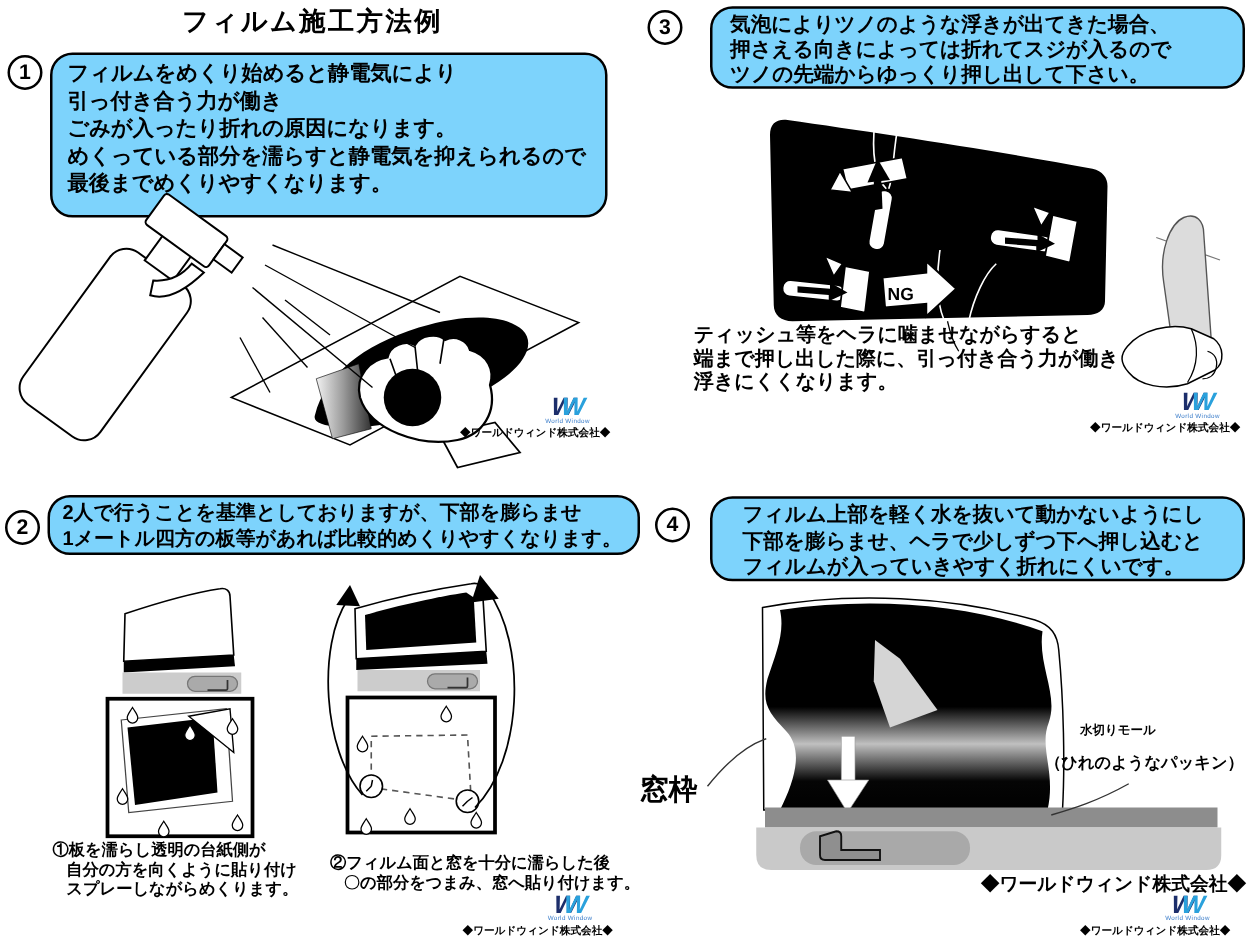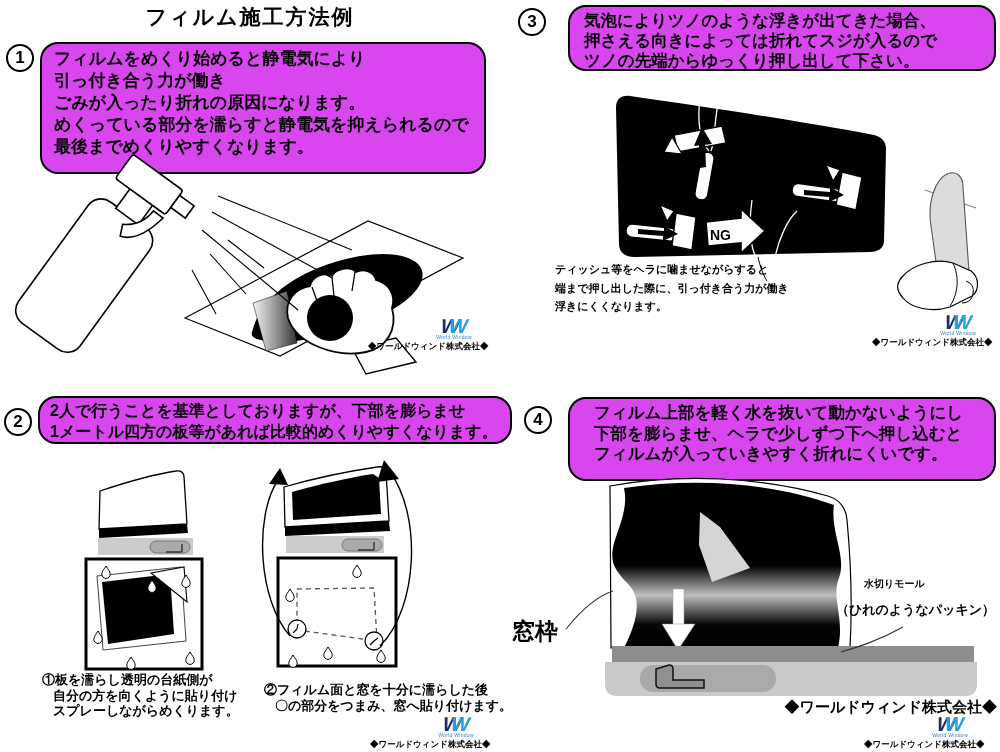"気泡によりツノのような浮きが出てきた場合、" .txtbox { background: #d946ef -> #7dd3fc }
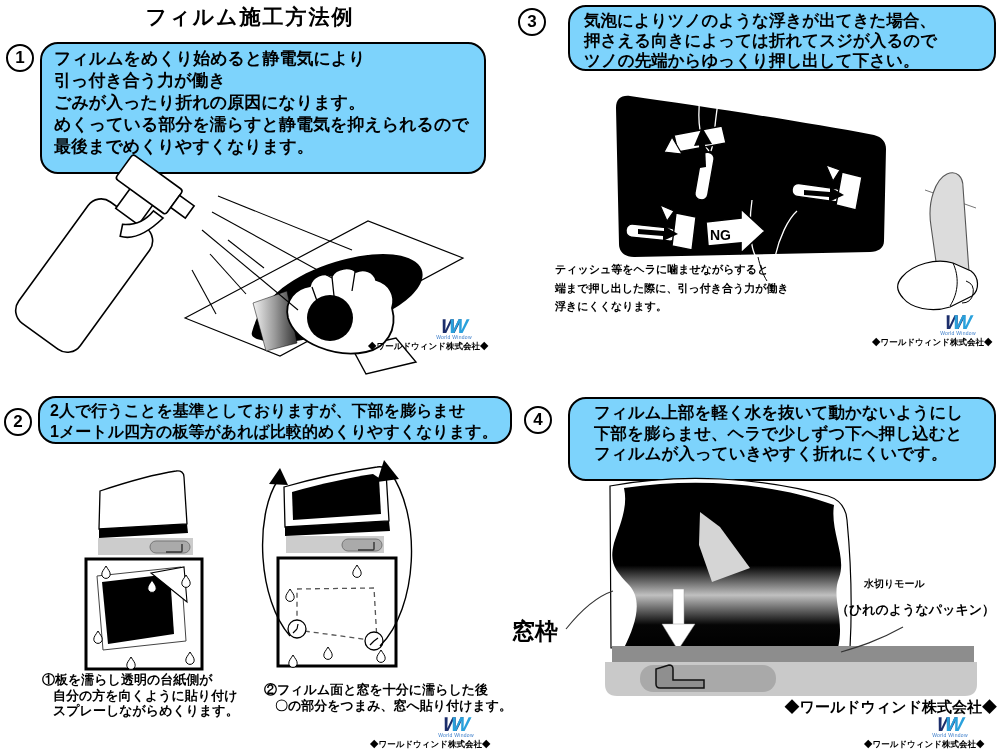"ティッシュ等をヘラに噛ませながらすると" div.abs { font-size: 11px -> 16px }
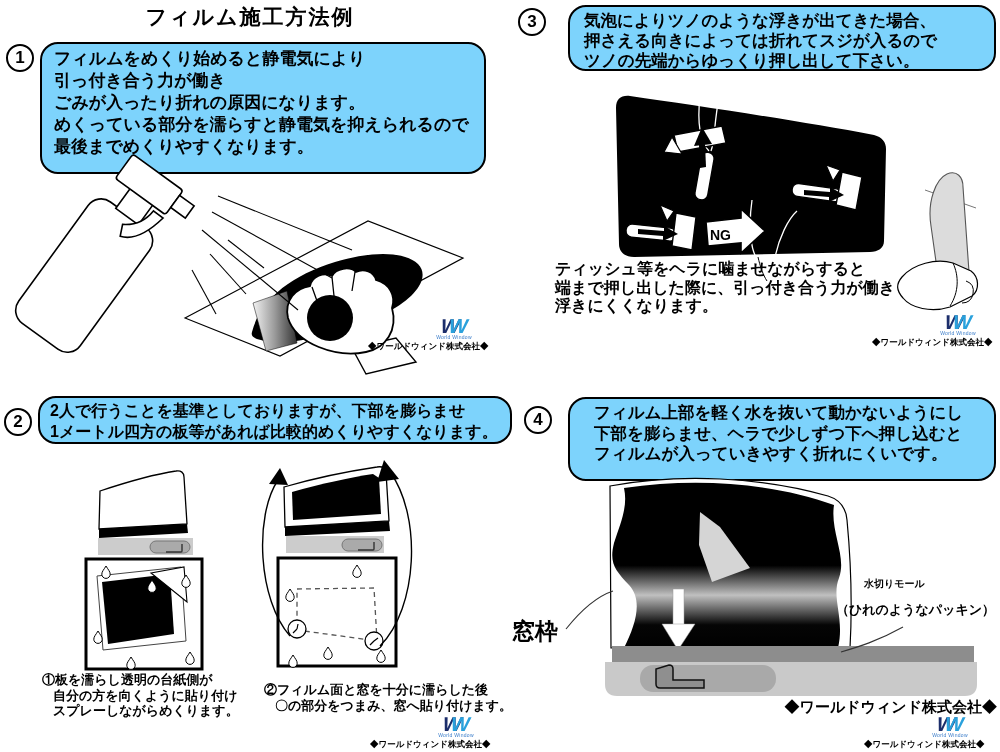"フィルム上部を軽く水を抜いて動かないようにし" div.abs { height: 84px -> 68px }
